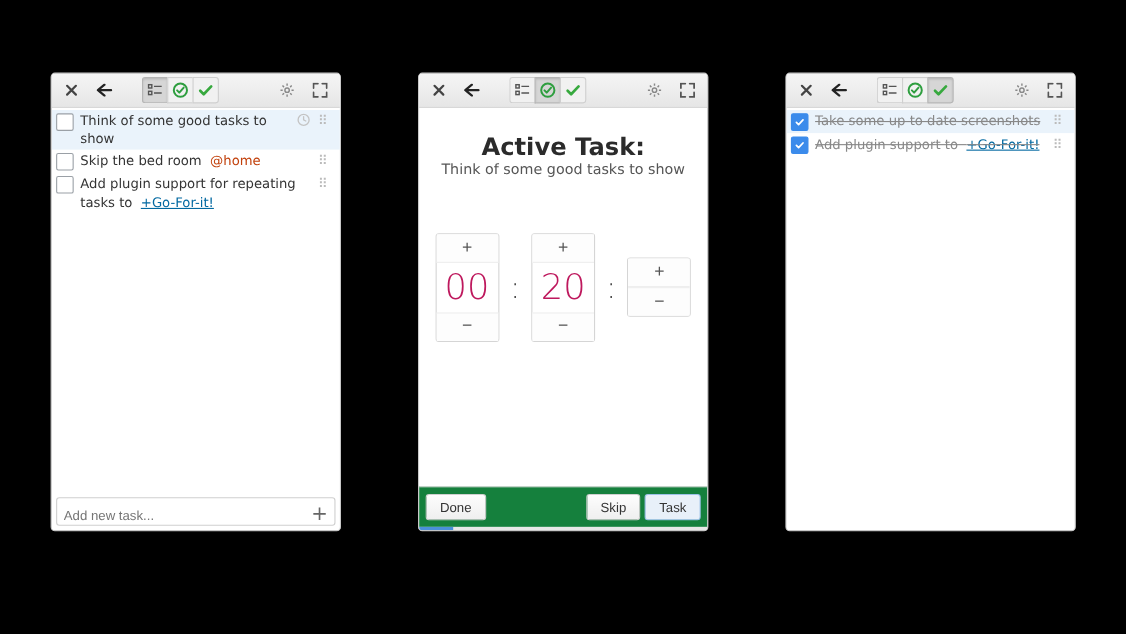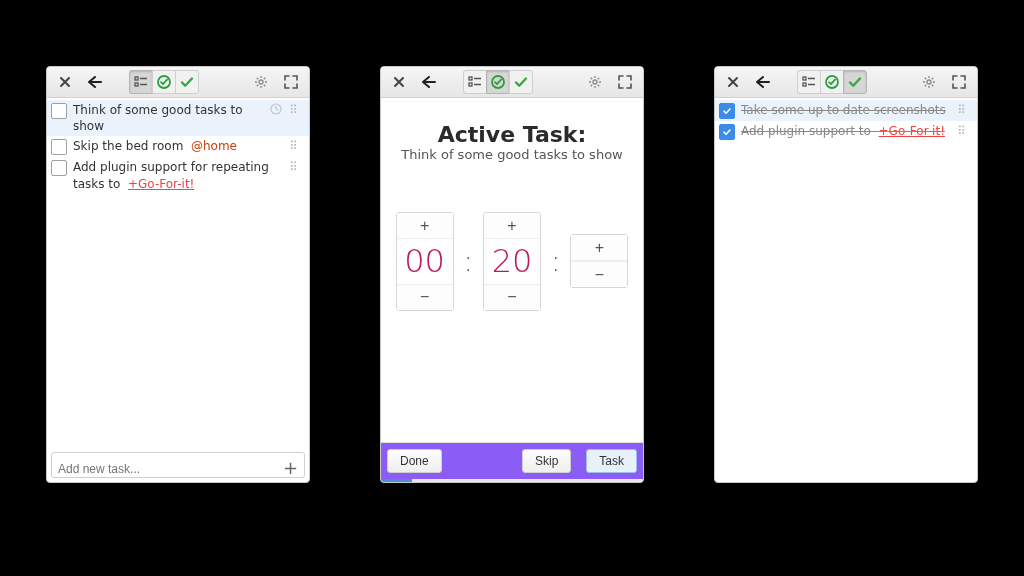"+Go-For-it!" .link { color: #ef4444 -> #0369a1 }
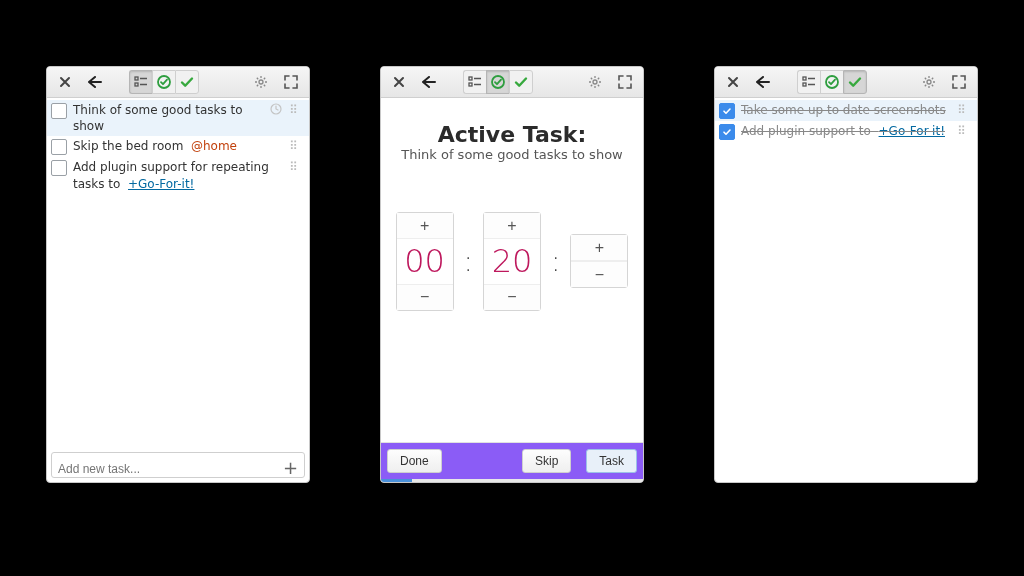"Done" .footer { background: #8b5cf6 -> #15803d; gap: 15px -> 4px }
